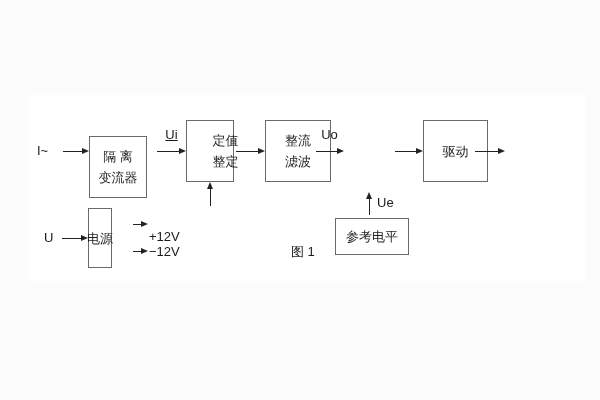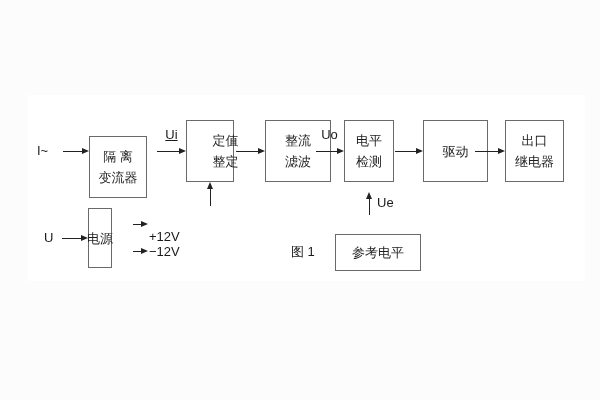"电平" div.box { html: <div> <span>电平</span> <span>检测</span> </div> -> none }
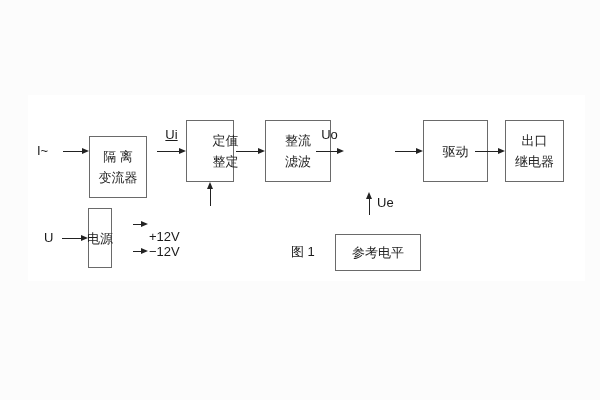"出口" div.box { html: <div> <span>出口</span> <span>继电器</span> </div> -> none }
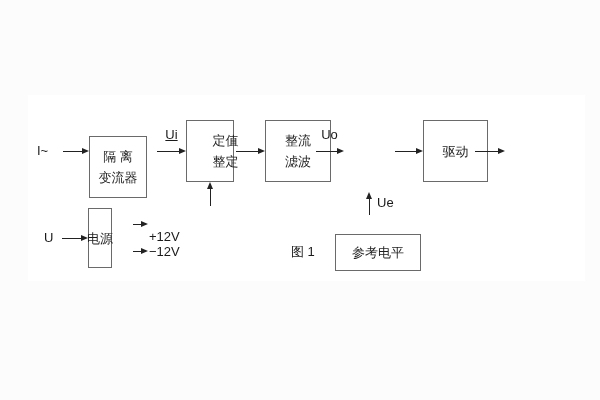"参考电平" div.box { margin-top: 16px -> none; width: 86px -> 74px }
